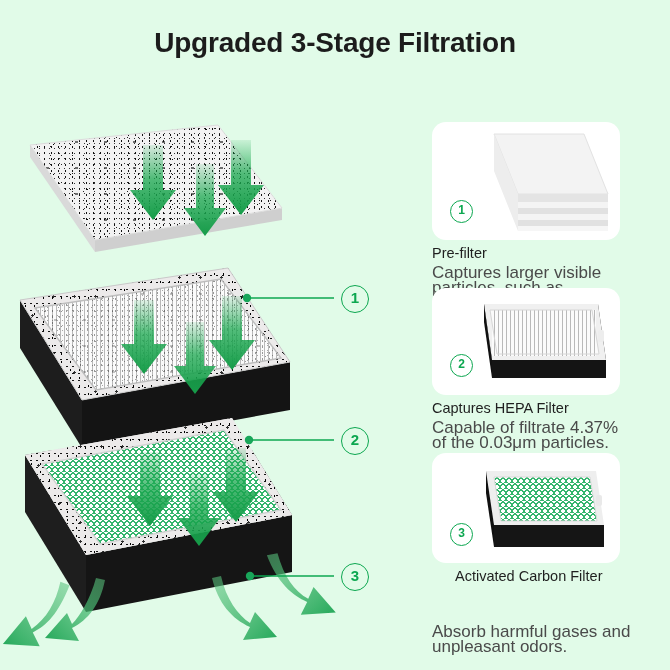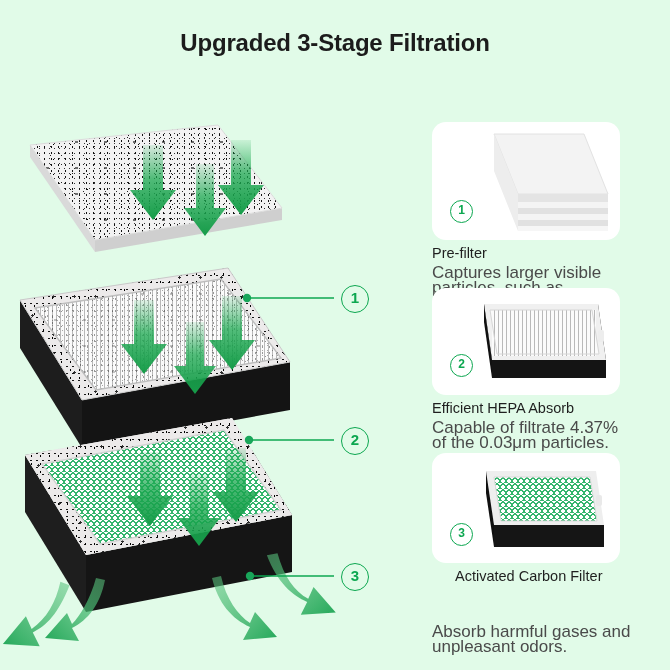"Upgraded 3-Stage Filtration" .title-line { font-size: 24px -> 28px }
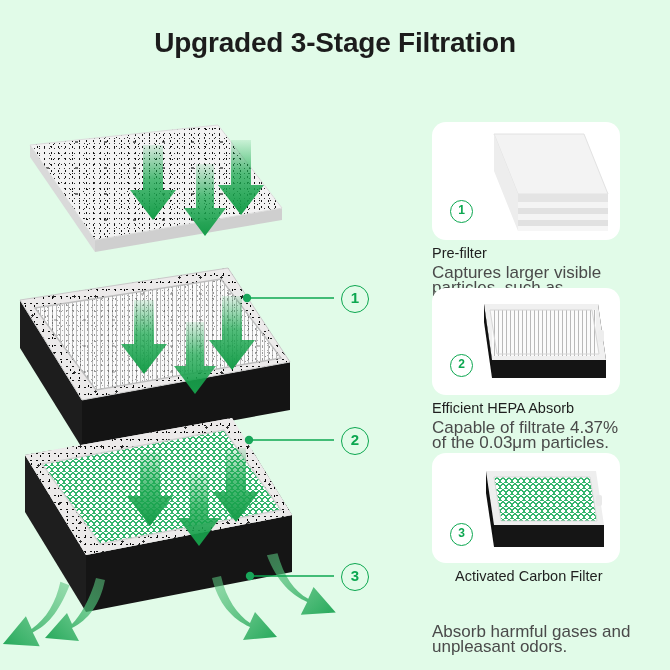"Efficient HEPA Absorb" div.card-title { text: Efficient HEPA Absorb -> Captures HEPA Filter }
